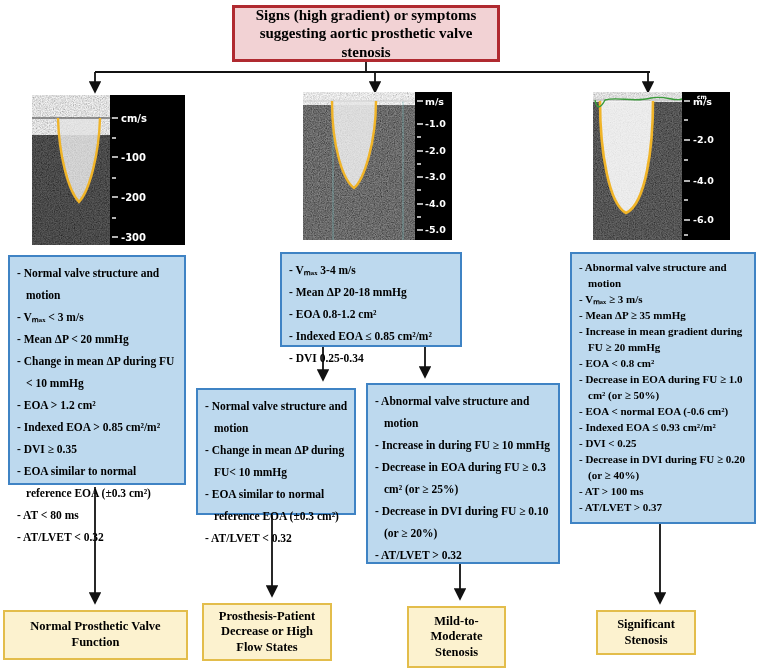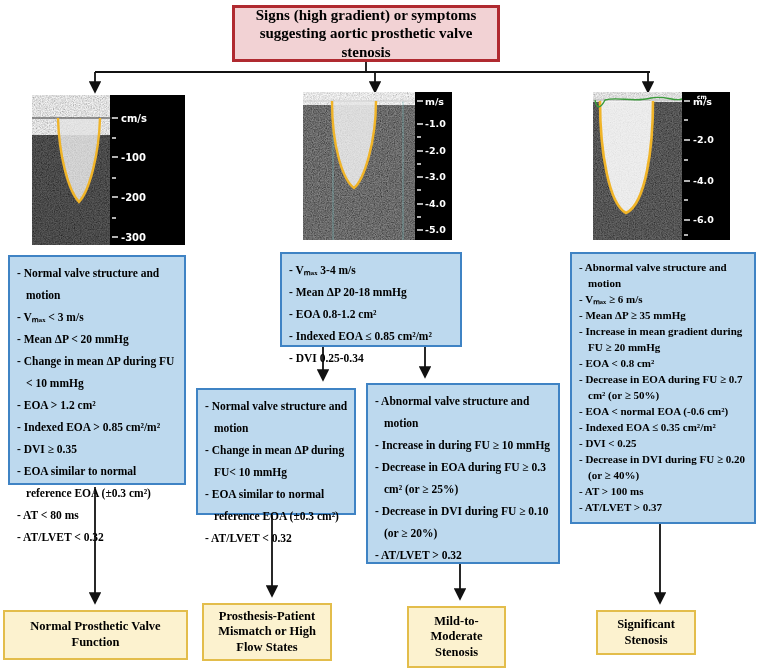"- Vₘₐₓ ≥ 6 m/s" div.line { text: 6 -> 3 }
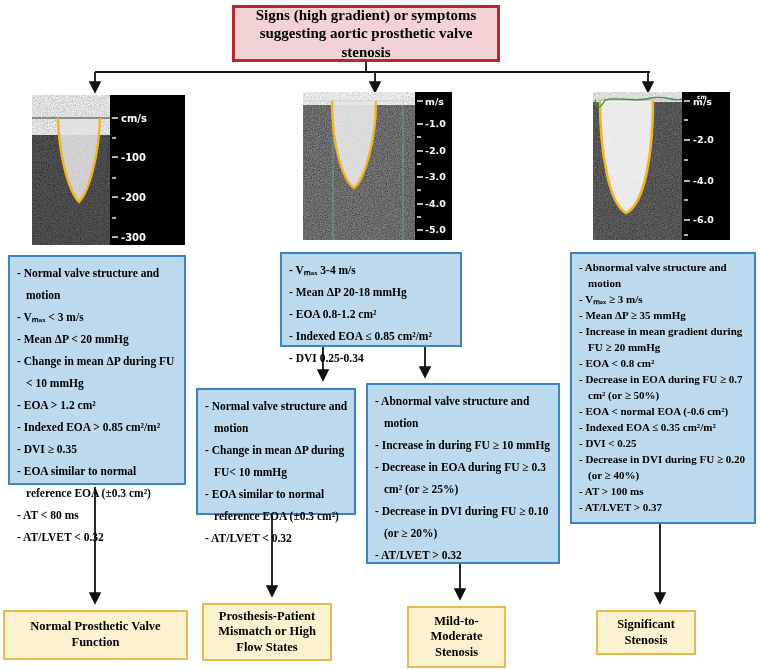"- Decrease in EOA during FU ≥ 0.7" div.line { text: 0.7 -> 1.0 }
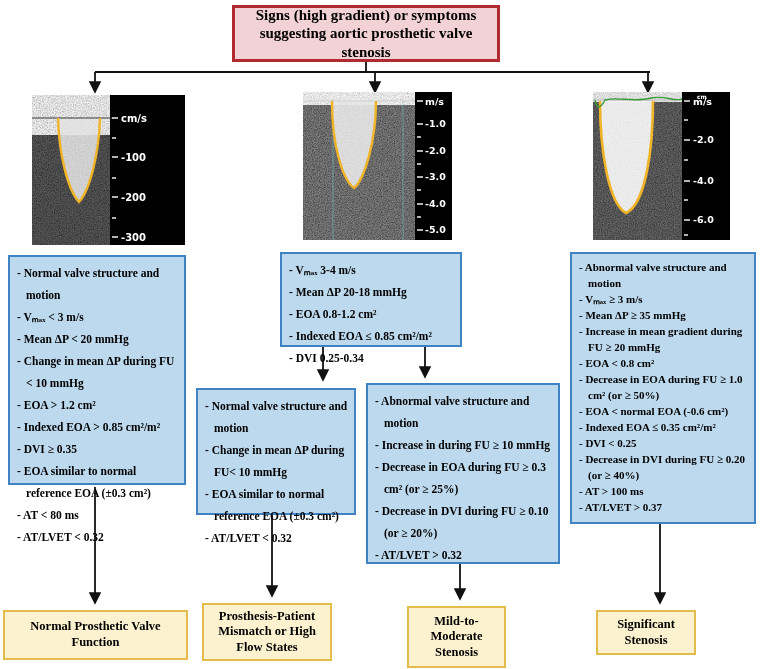"- Indexed EOA ≤ 0.35" div.line { text: 0.35 -> 0.93 }
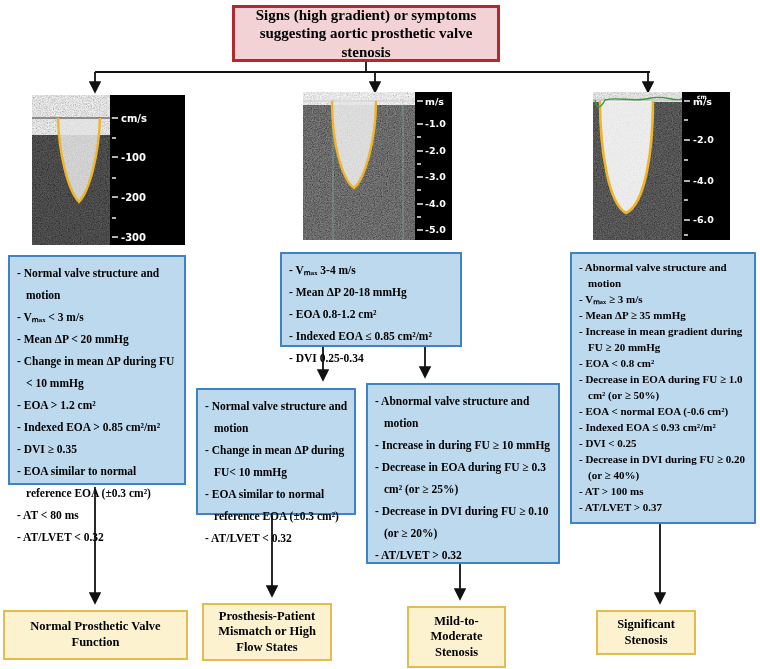"Prosthesis-Patient Mismatch or High Flow" span { text: Mismatch -> Decrease }
